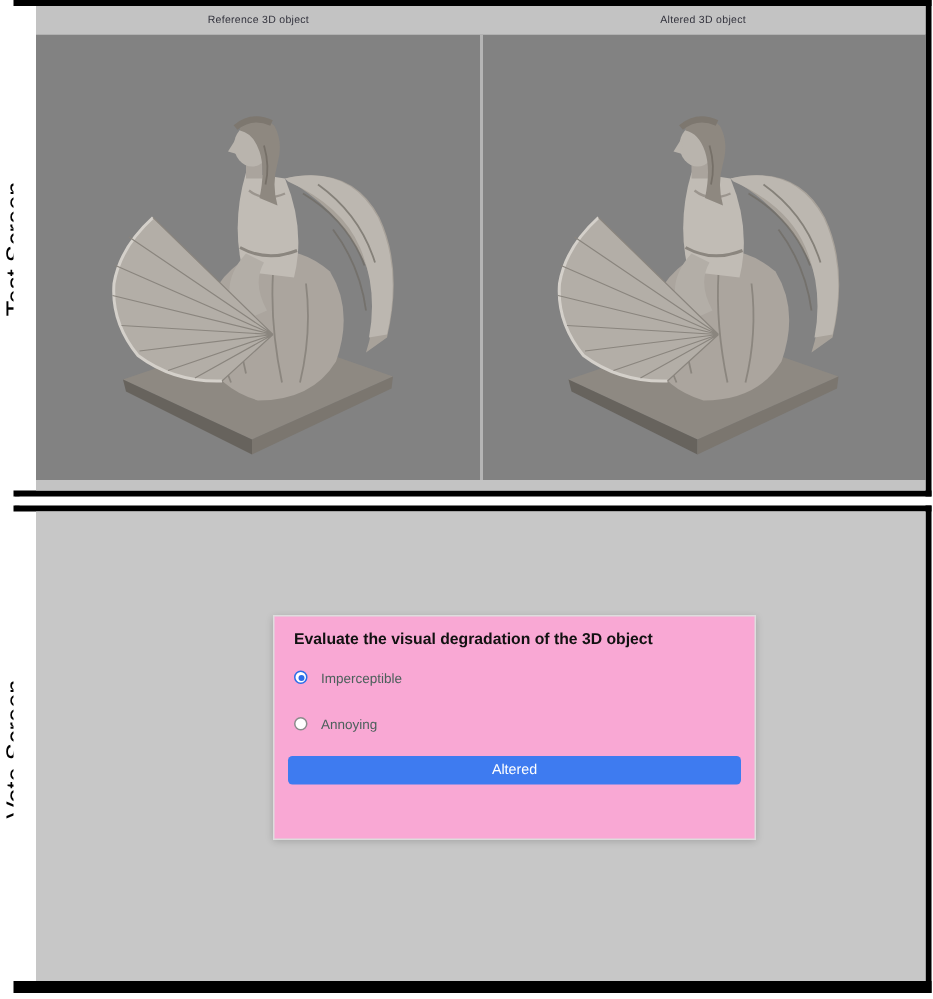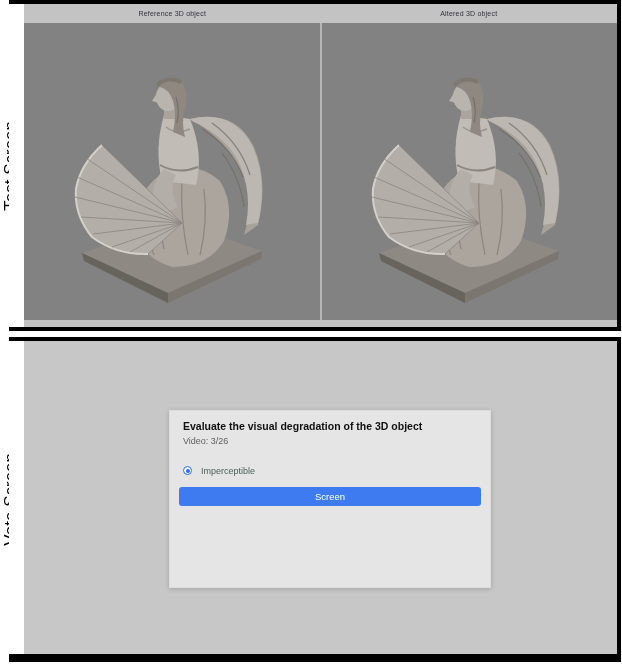"Evaluate the visual degradation of" .dialog { background: #e5e5e5 -> #f9a8d4; height: 178px -> 150px; left: 169px -> 182px }
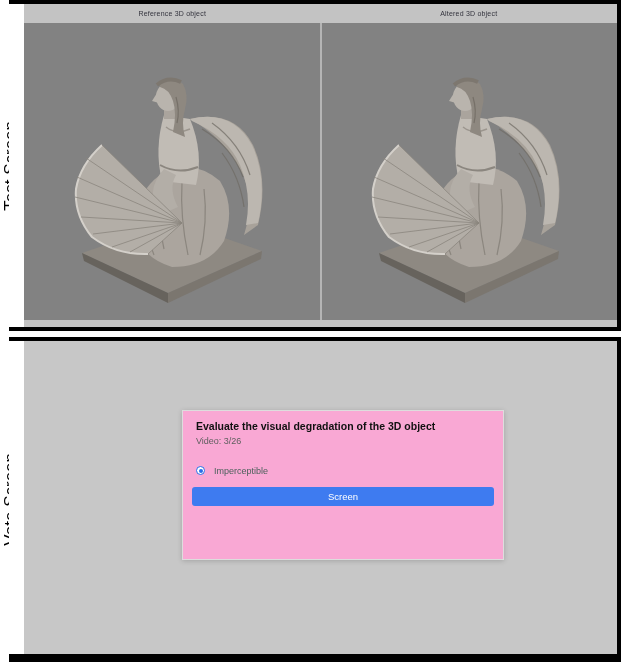"Video: 3/26" div.dialog-progress { html: <div>Video: 3/26</div> -> none }
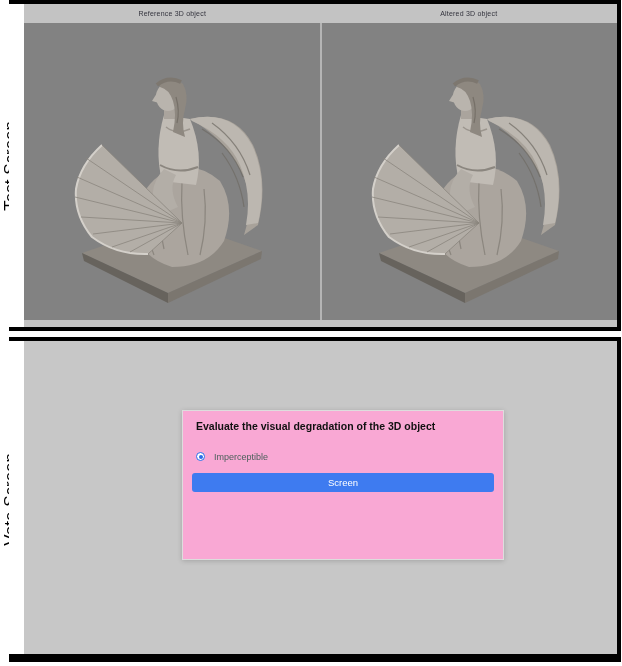"Imperceptible" .option-row { align-items: center -> none }
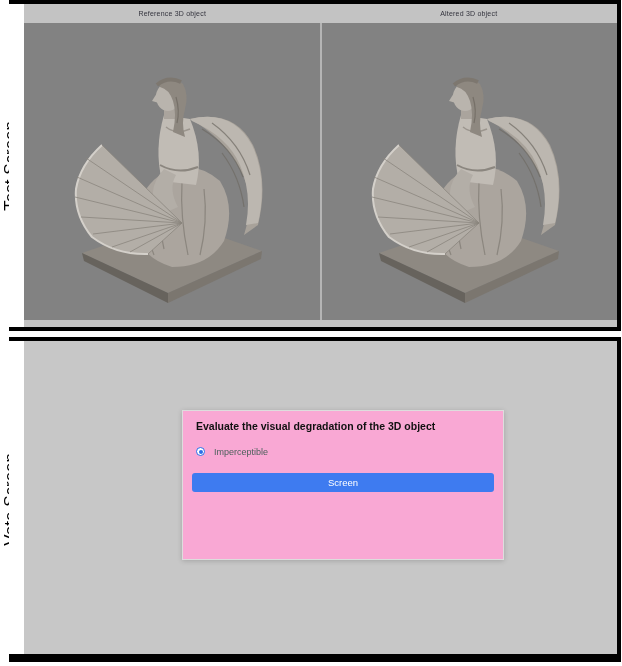"Annoying" div.option-row { html: none -> <div> <span></span> <span>Annoying</span> </div> }
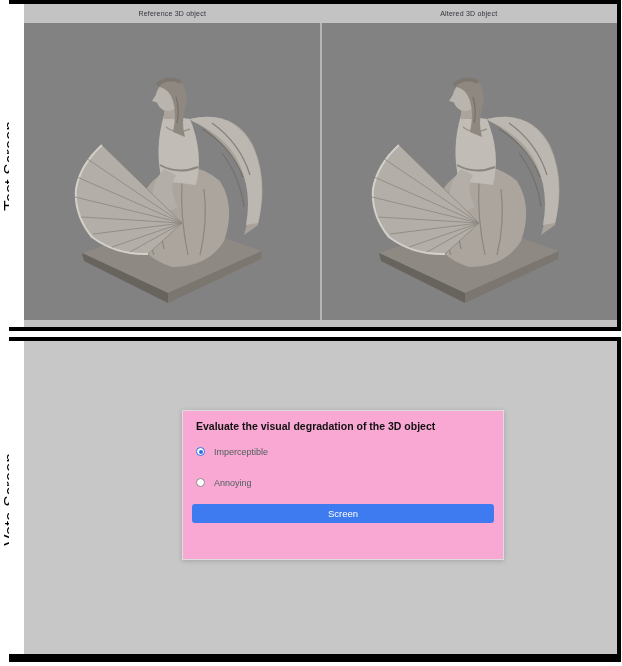"Screen" button.submit-btn { text: Screen -> Altered }
